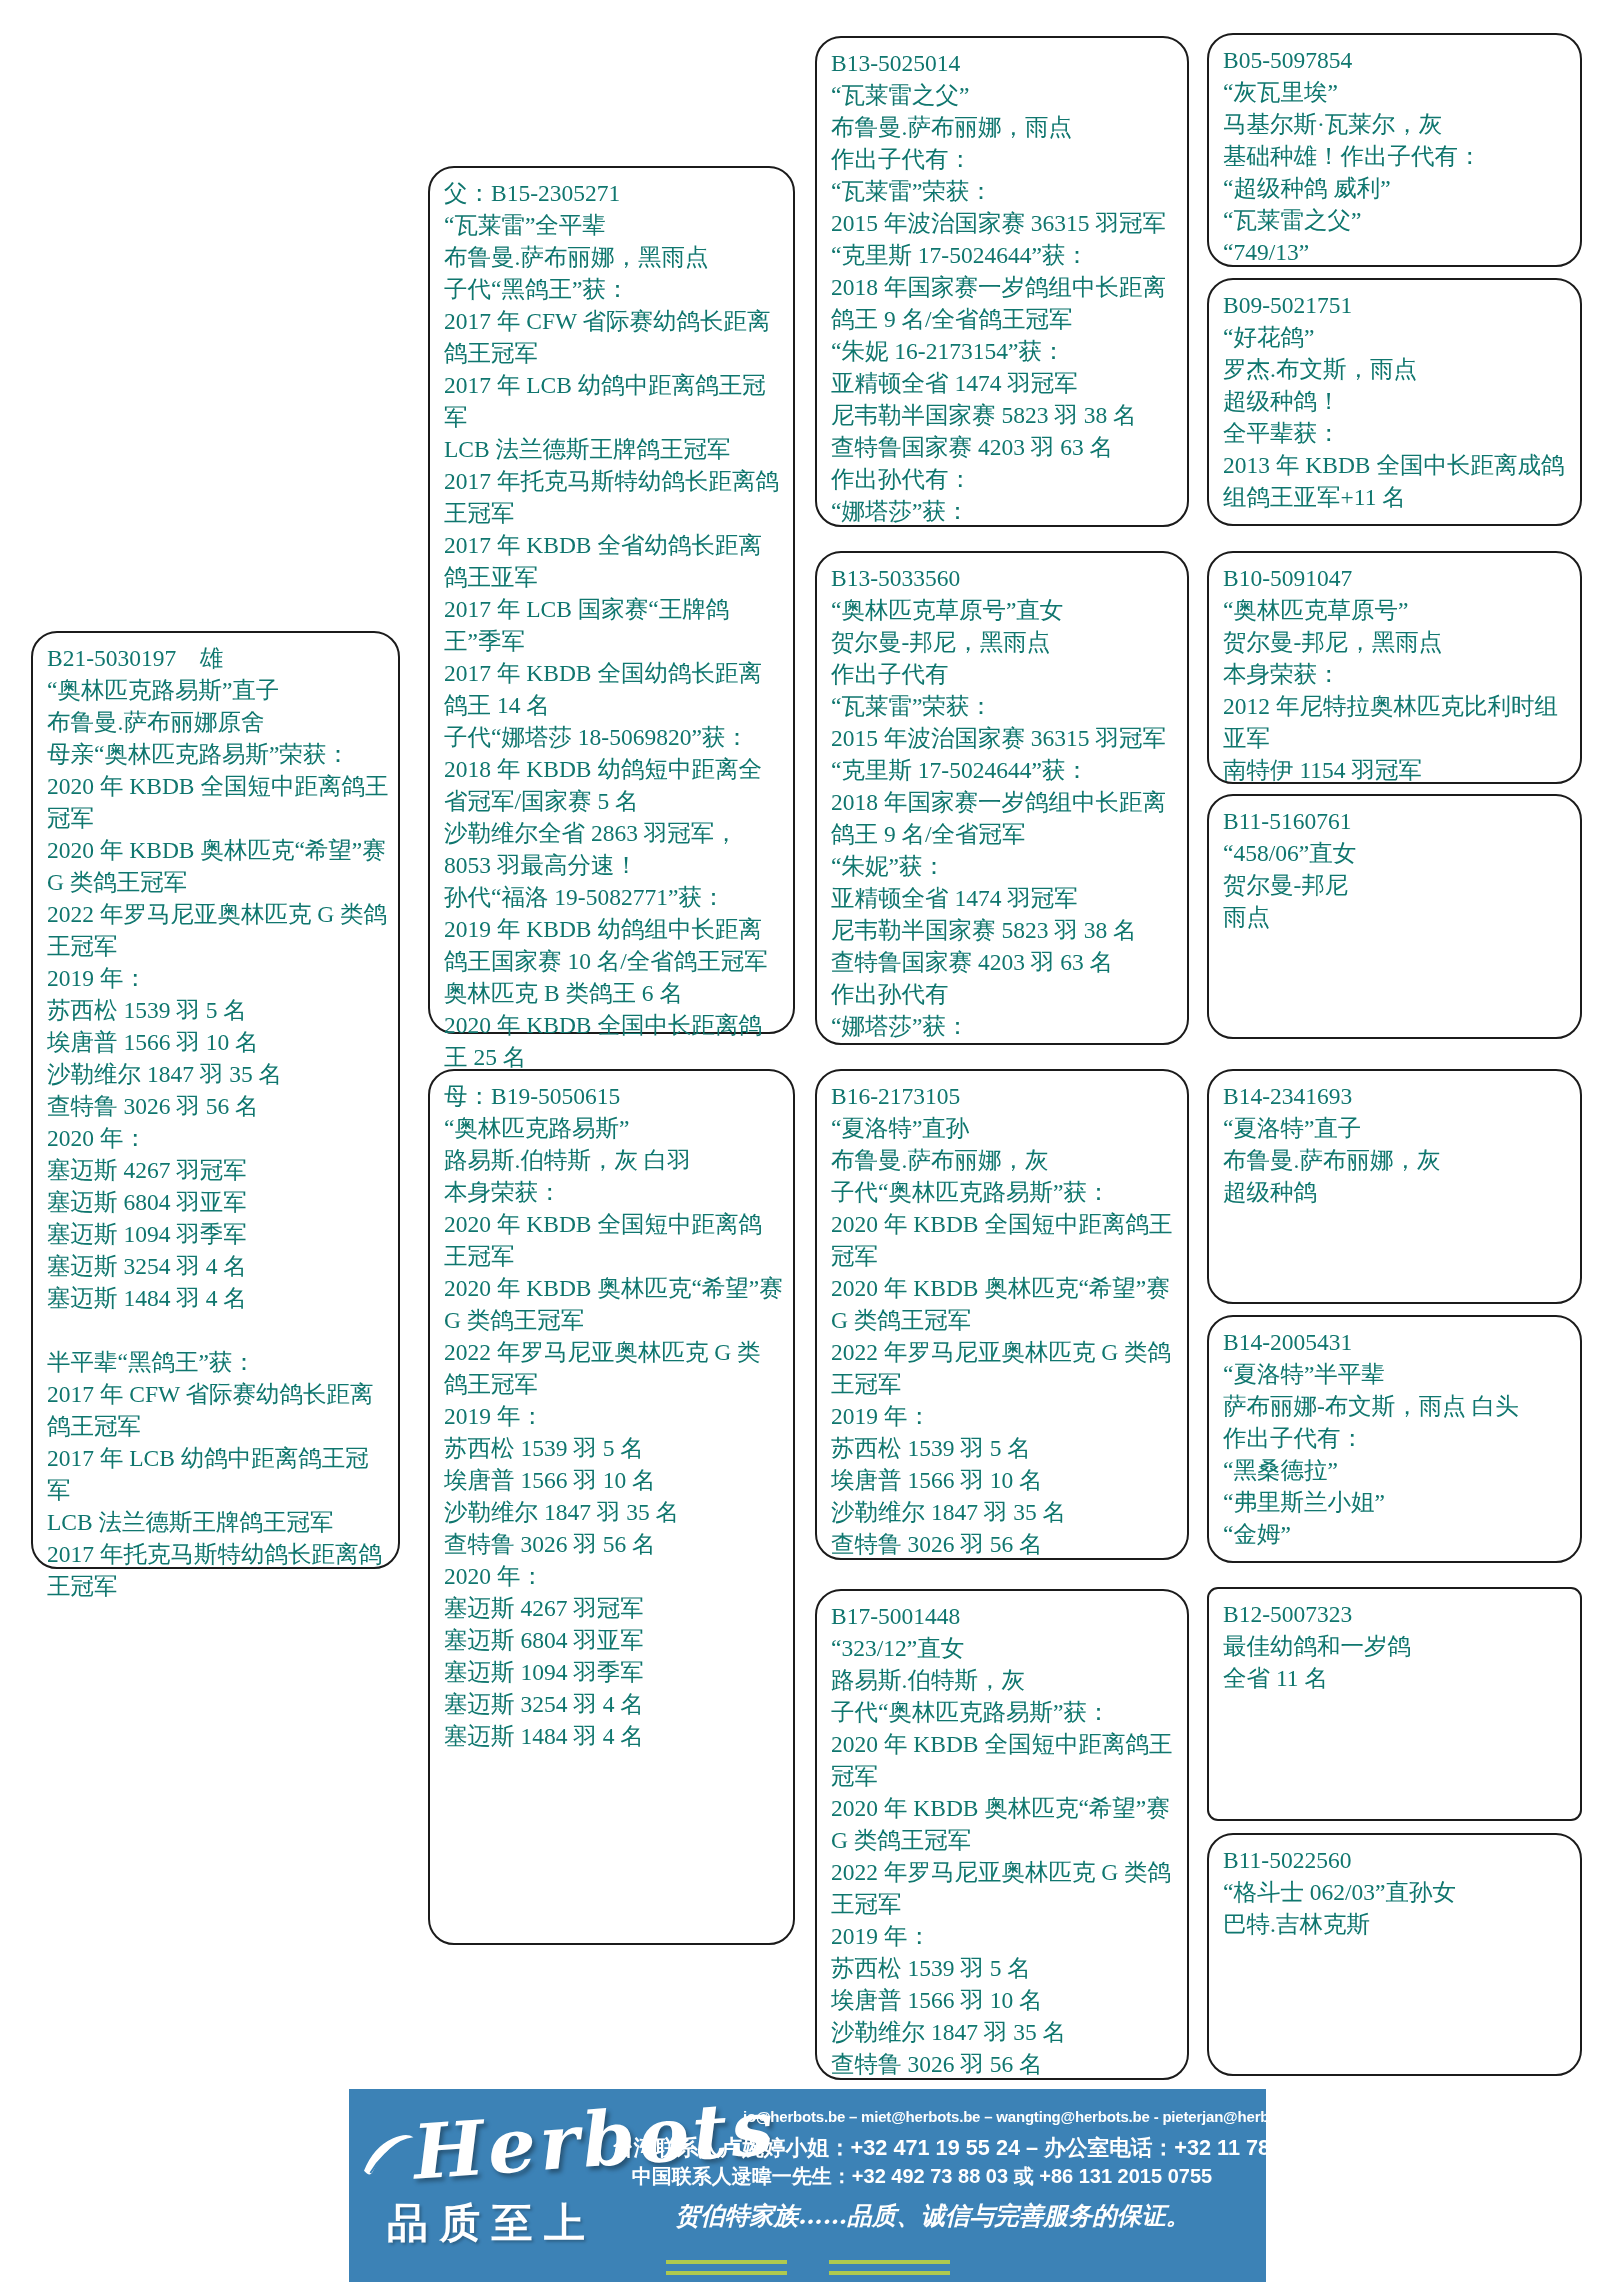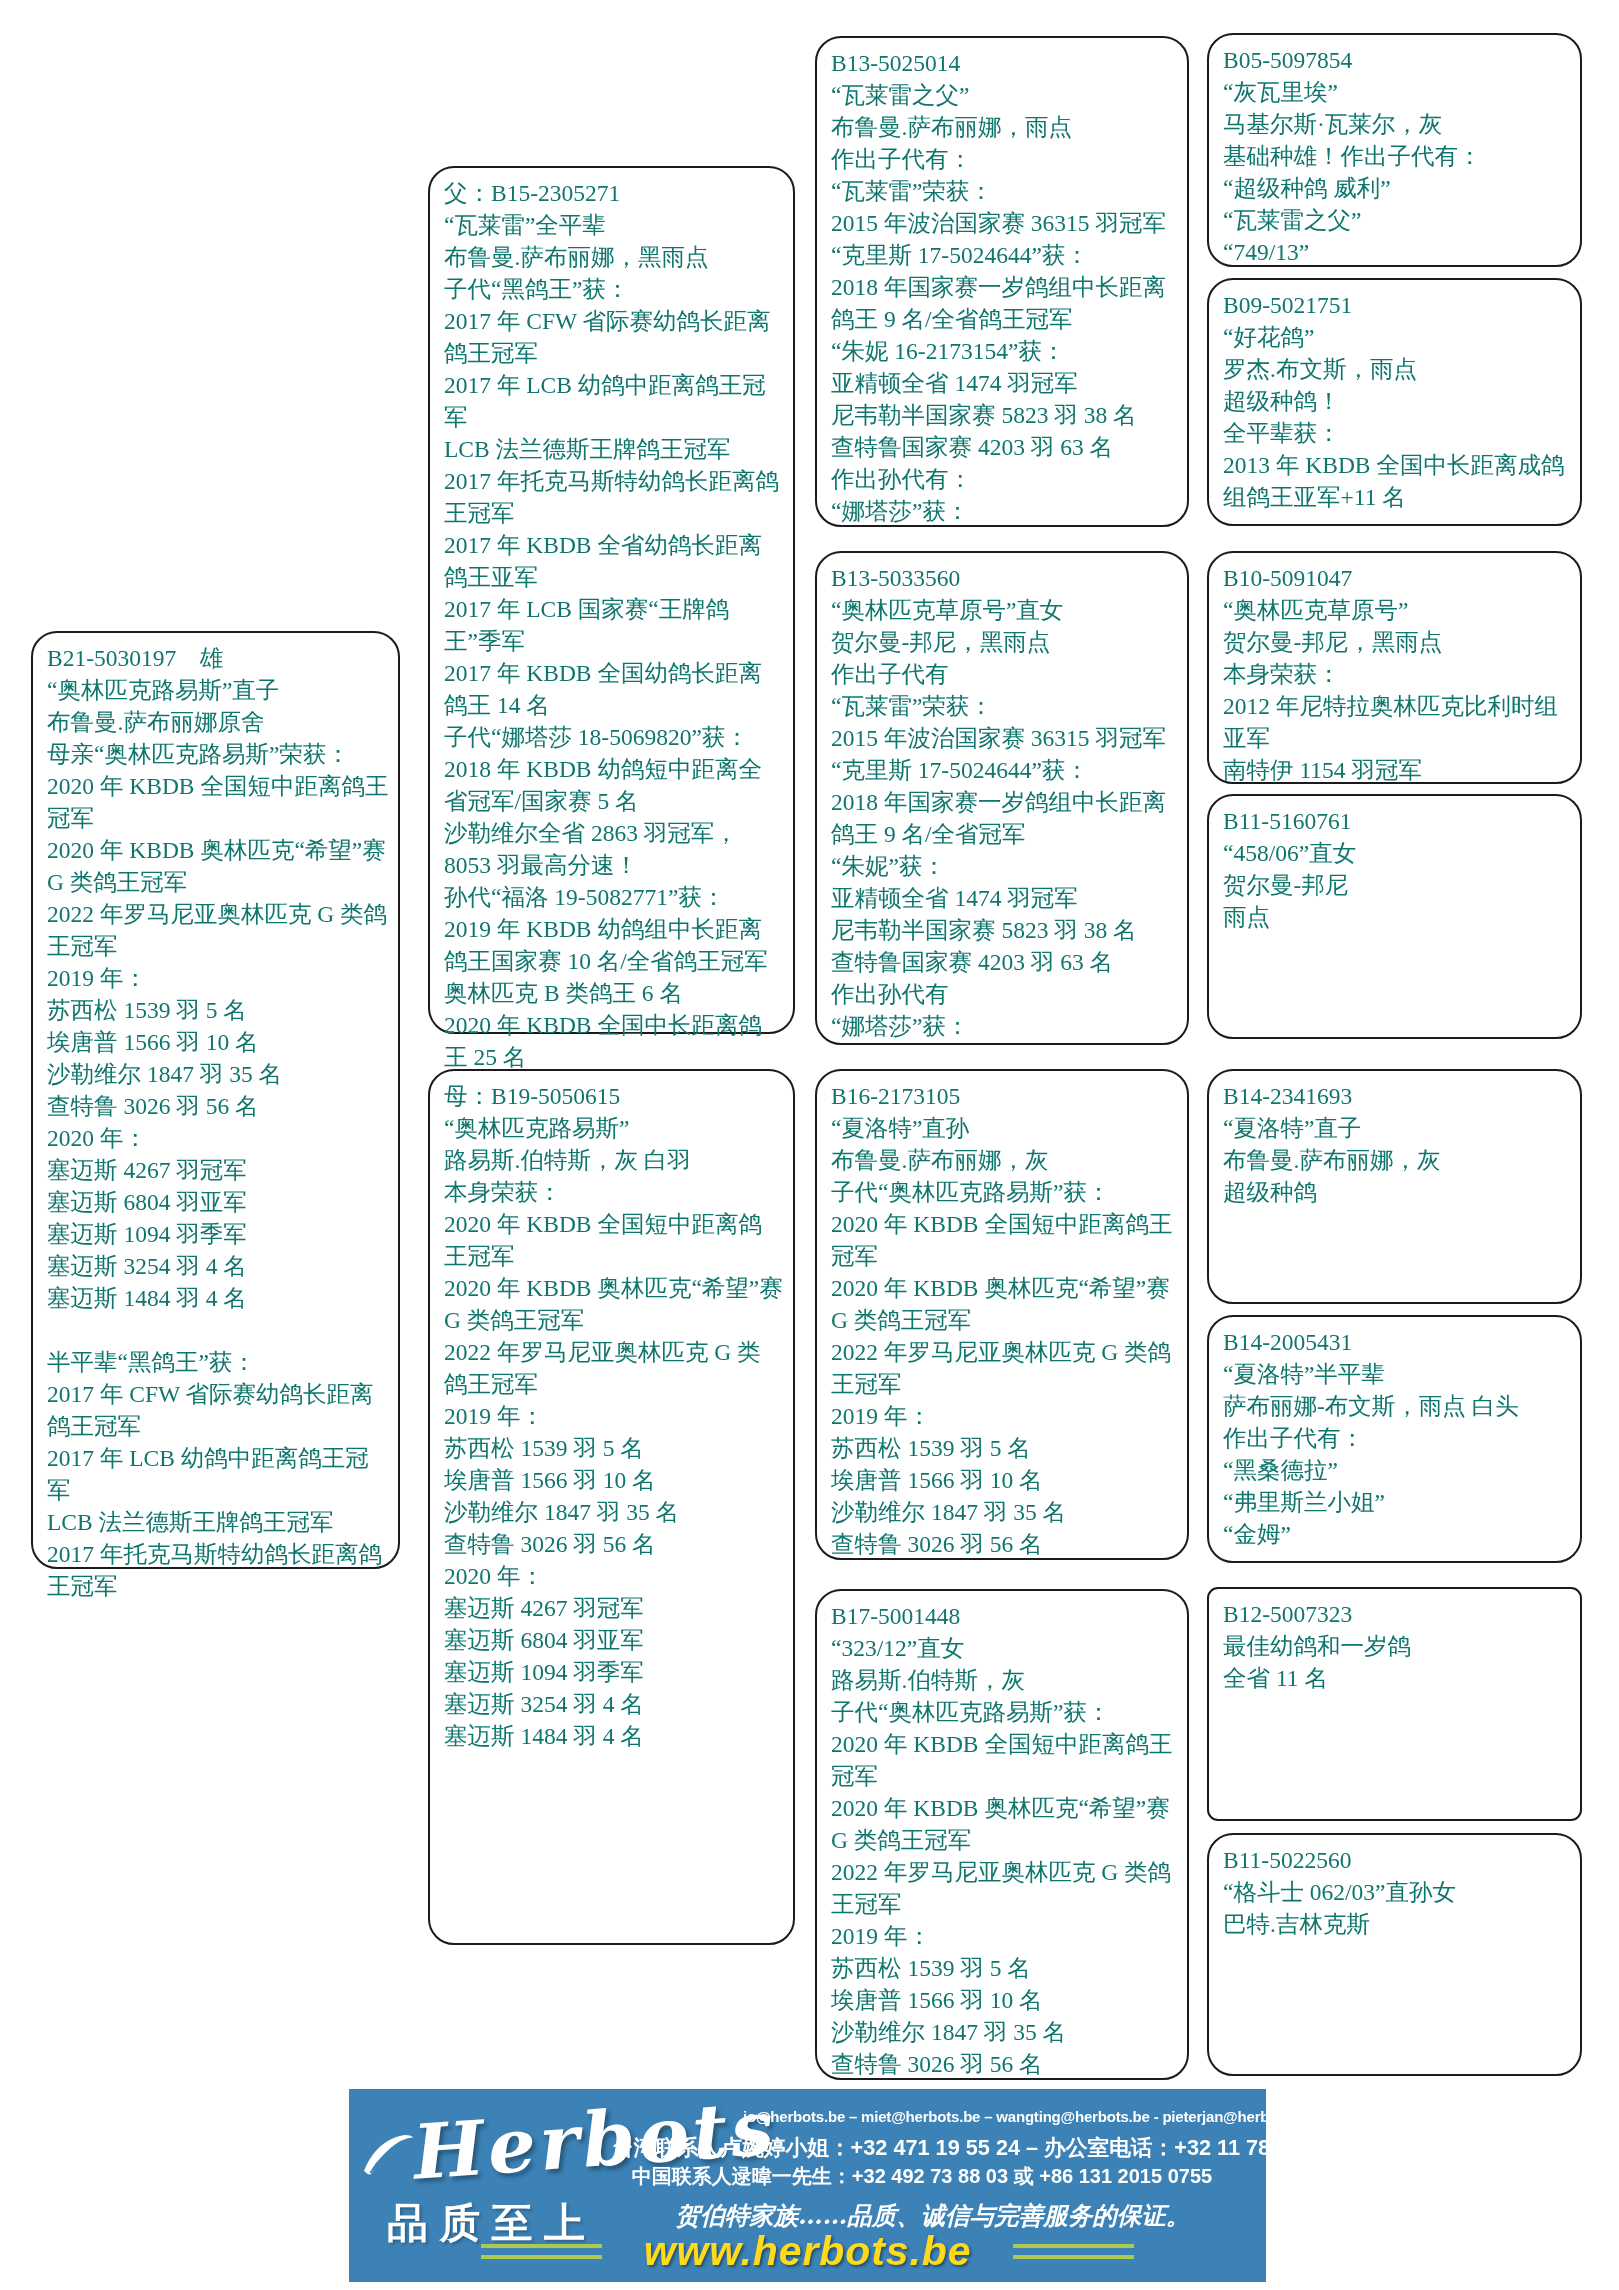"www.herbots.be" span.website { html: <span>www.herbots.be</span> -> none }
